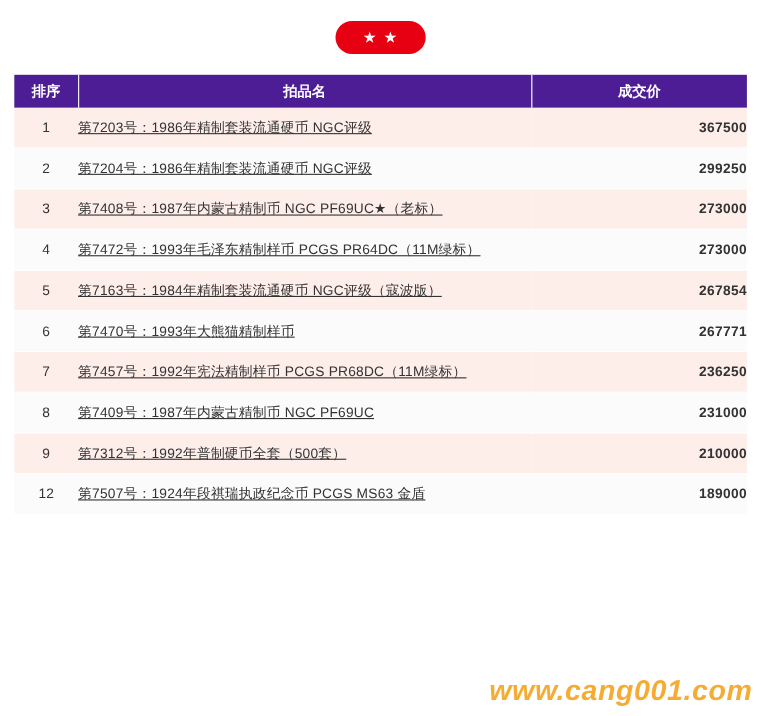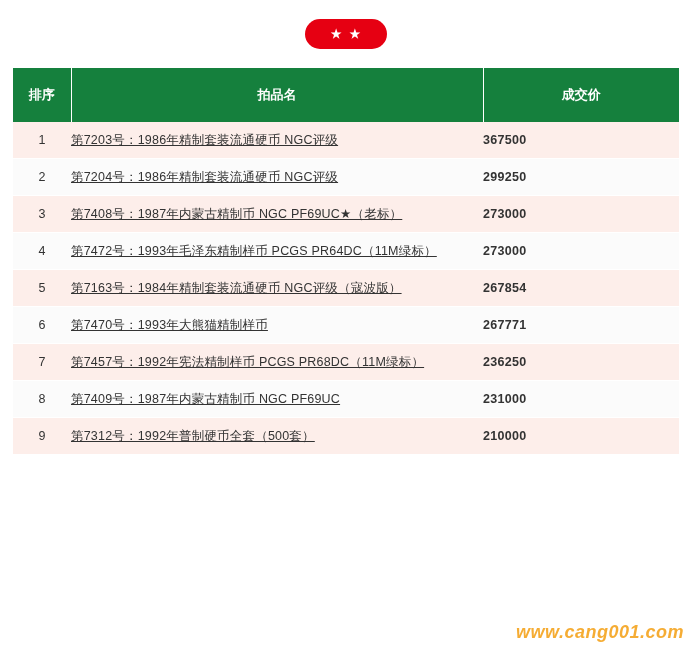"排序" table.rank-table thead th { background: #15803d -> #4c1d95; padding: 12px -> 0 }
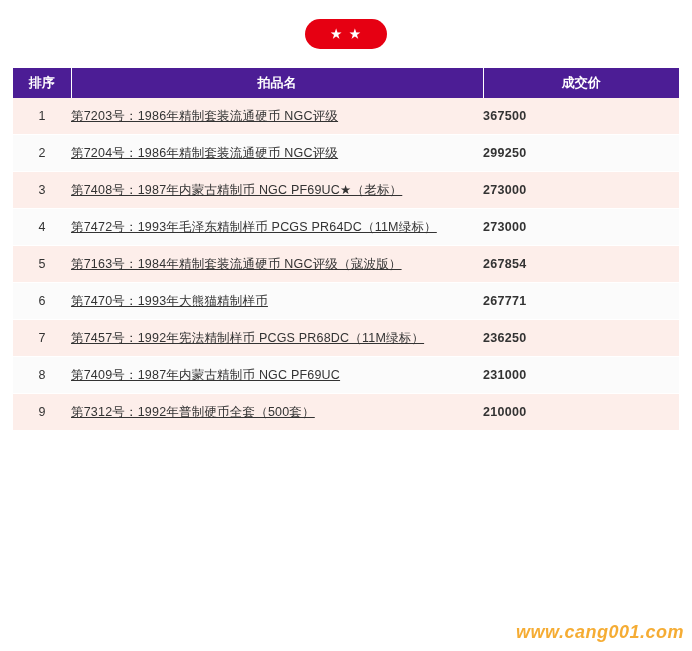"367500" td.cell-price { text-align: left -> right }
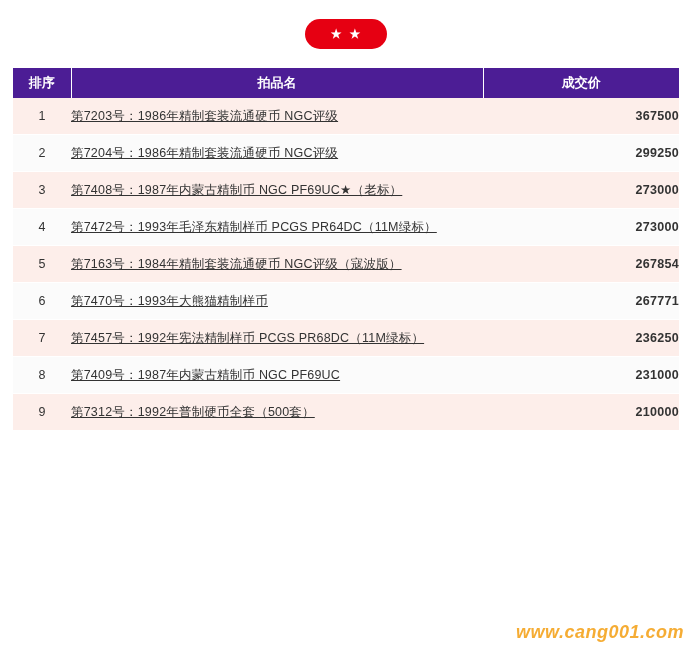"12" tr.row-even { html: none -> <tr> <td>12</td> <td>第7507号：1924年段祺瑞执政纪念币 PCGS MS63 金盾</td> <td>189000</td> </tr> }
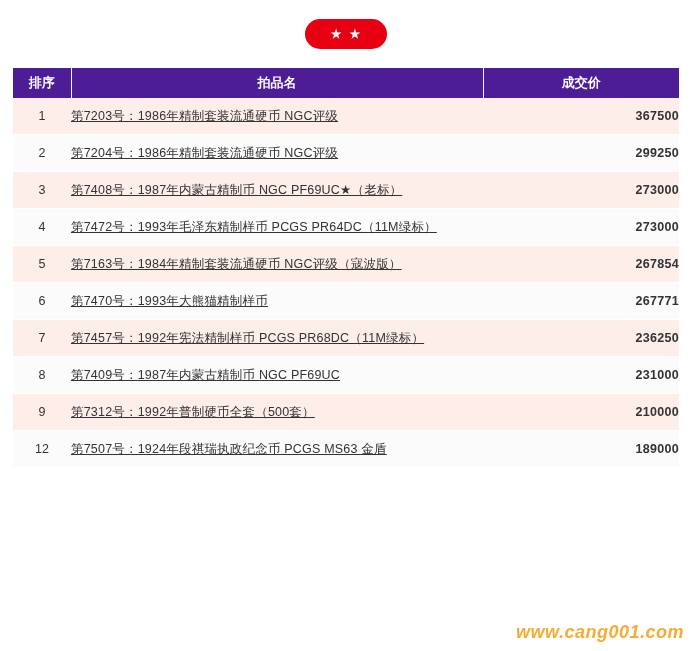"www.cang001.com" .watermark { font-size: 18px -> 26px }
